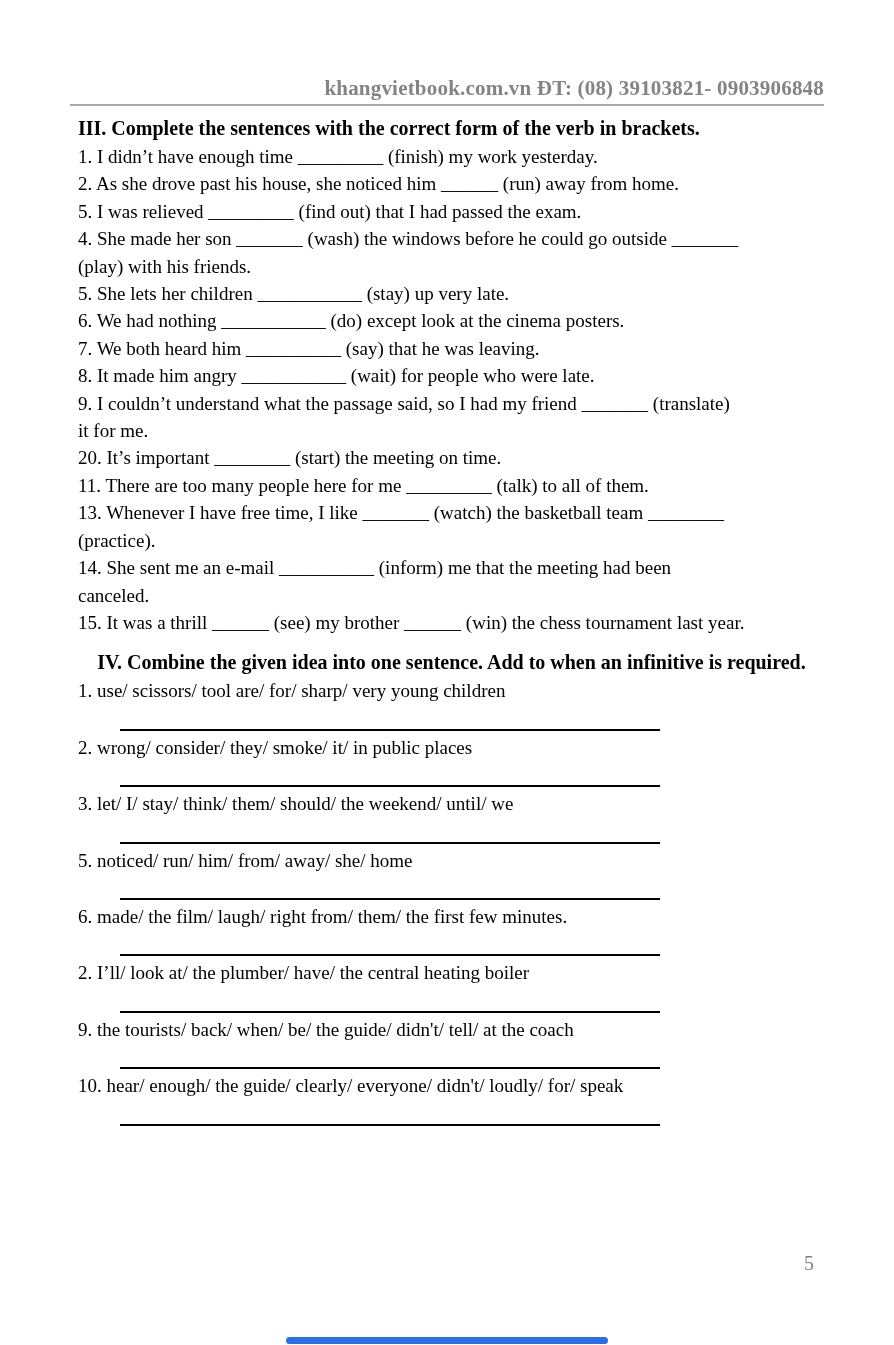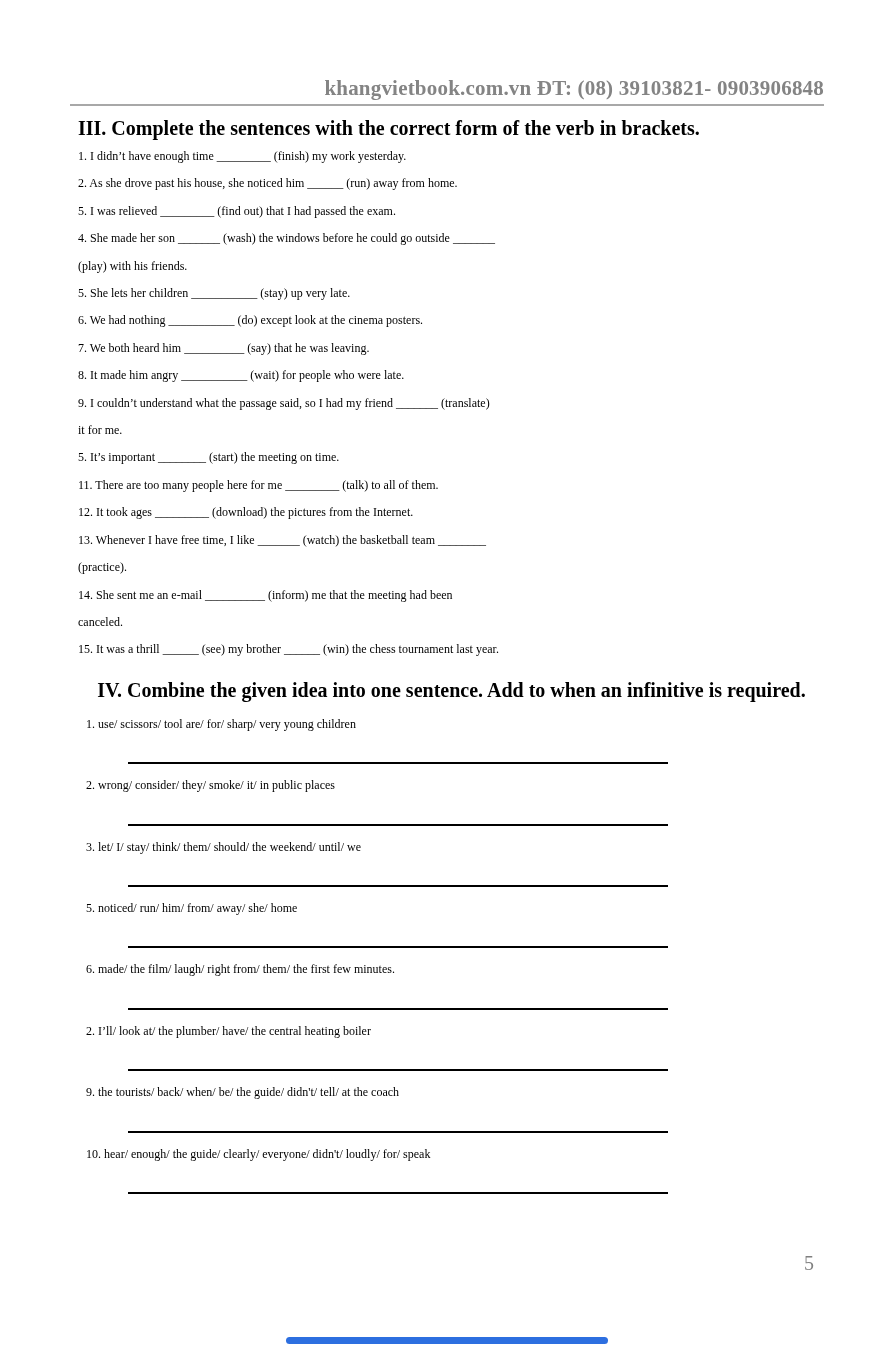"1. I didn’t have enough" p.item { font-size: 12px -> 19px }
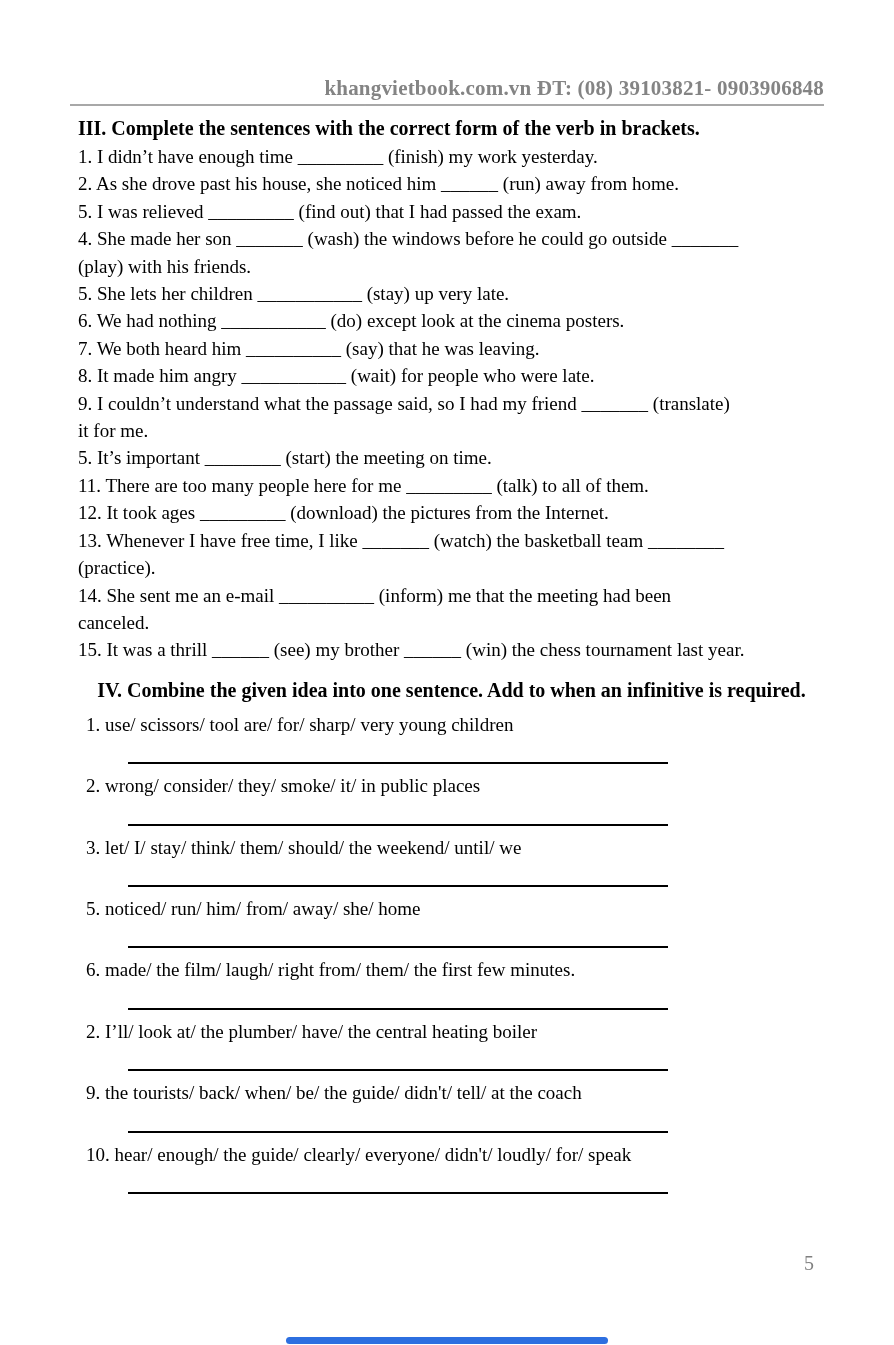"5. It’s important ________ (start)" p.item { text: 5 -> 20 }
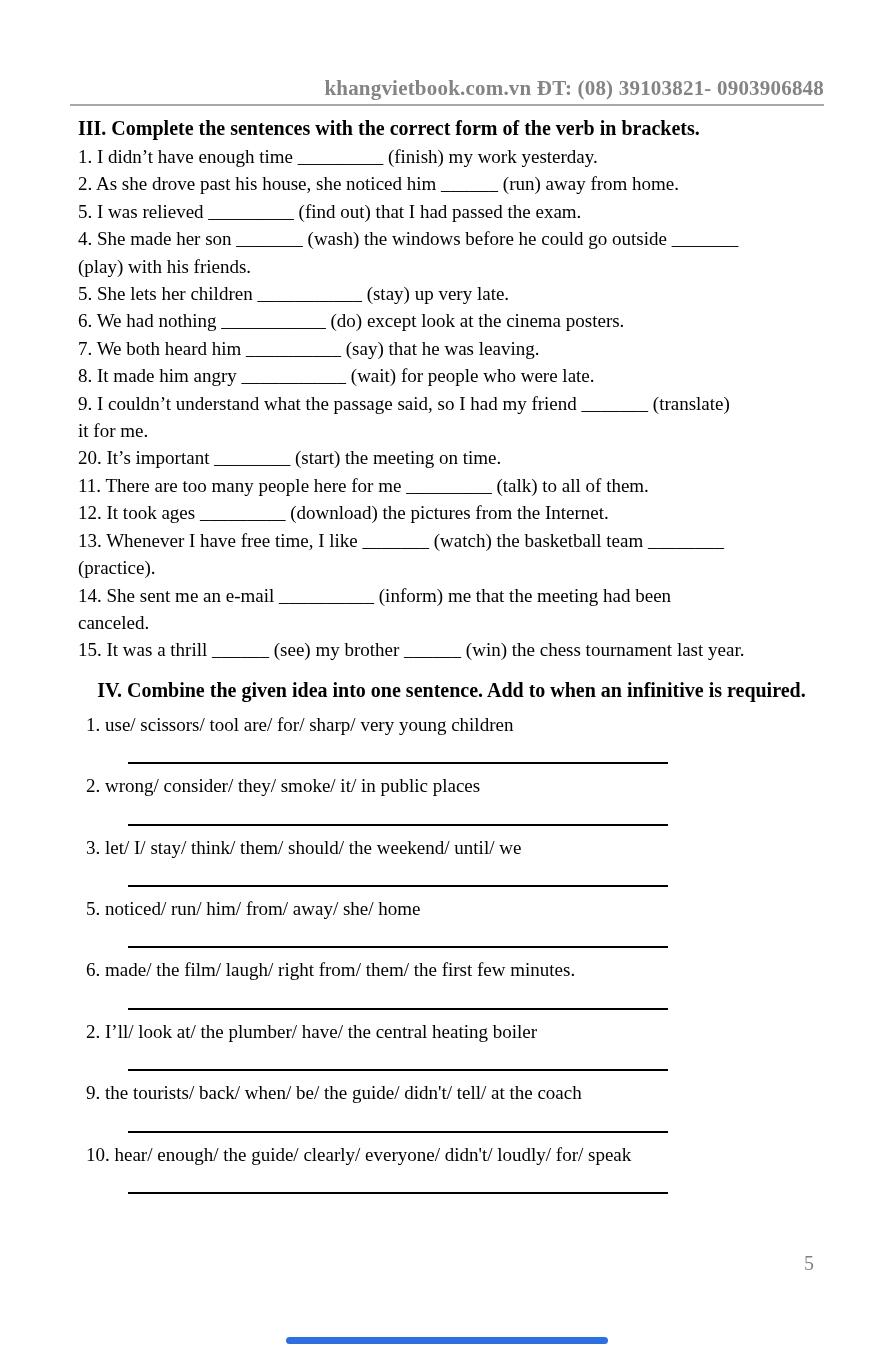"12. It took ages _________" p.item { html: <p>12. It took ages _________ (download) the pictures from the Internet.</p> -> none }
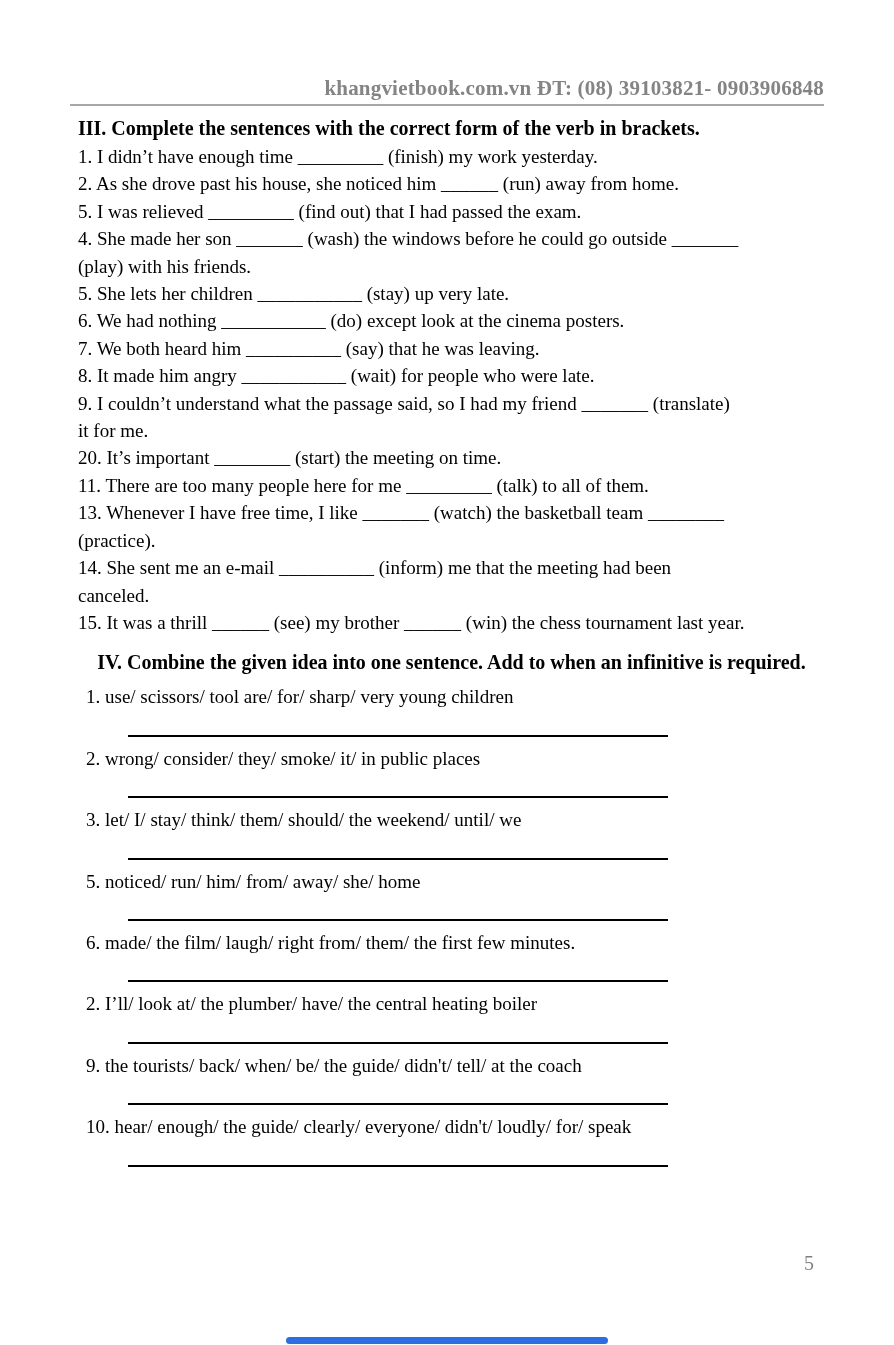"1. use/ scissors/ tool are/" .qa { margin: 8px -> 0 }
